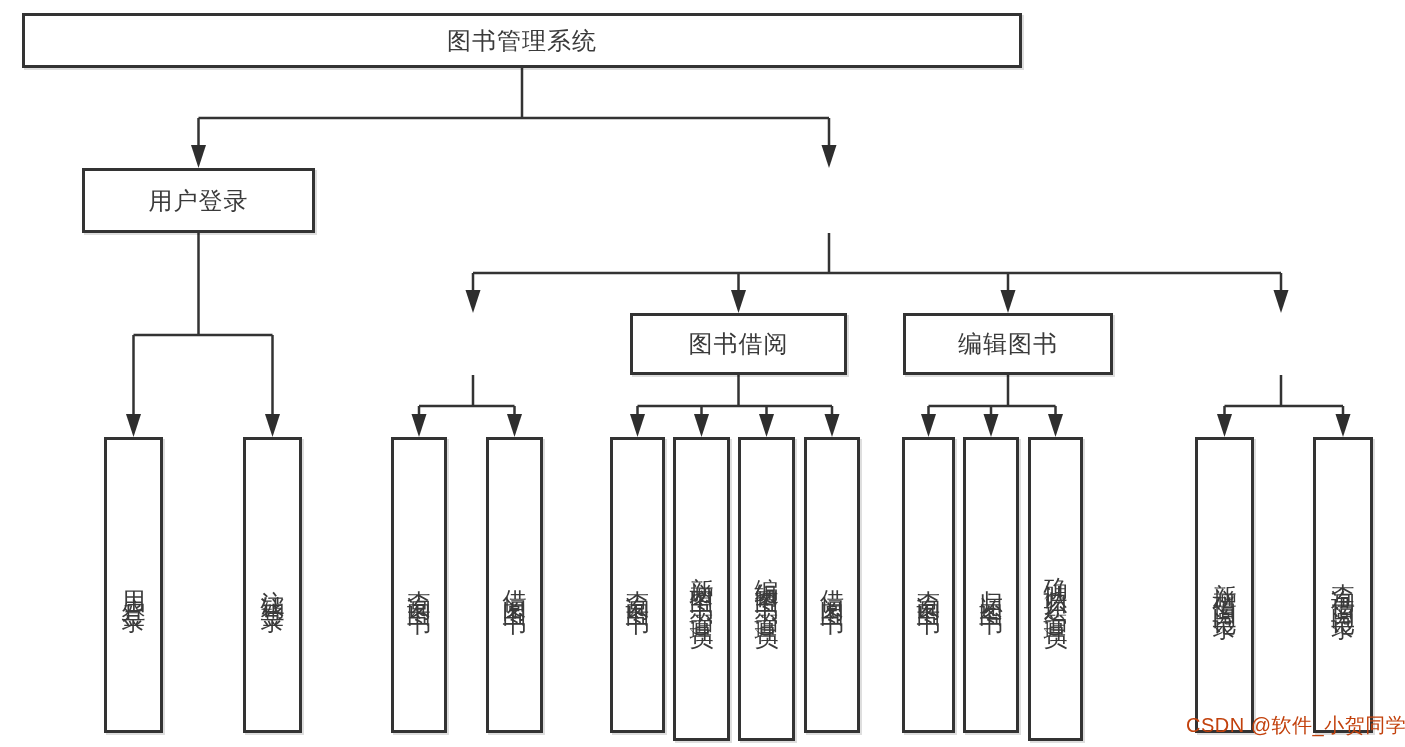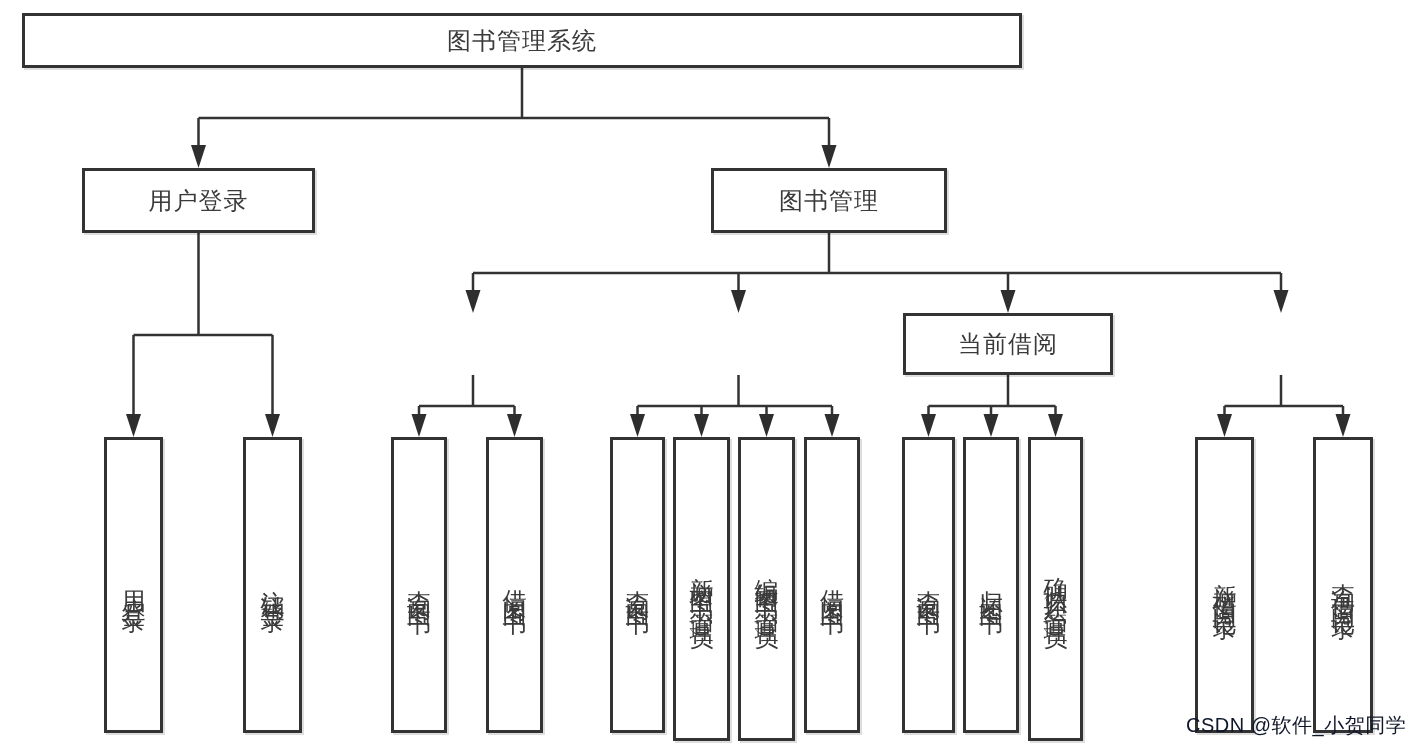"图书管理" div.box { html: <div> <span>图书管理</span> </div> -> none }
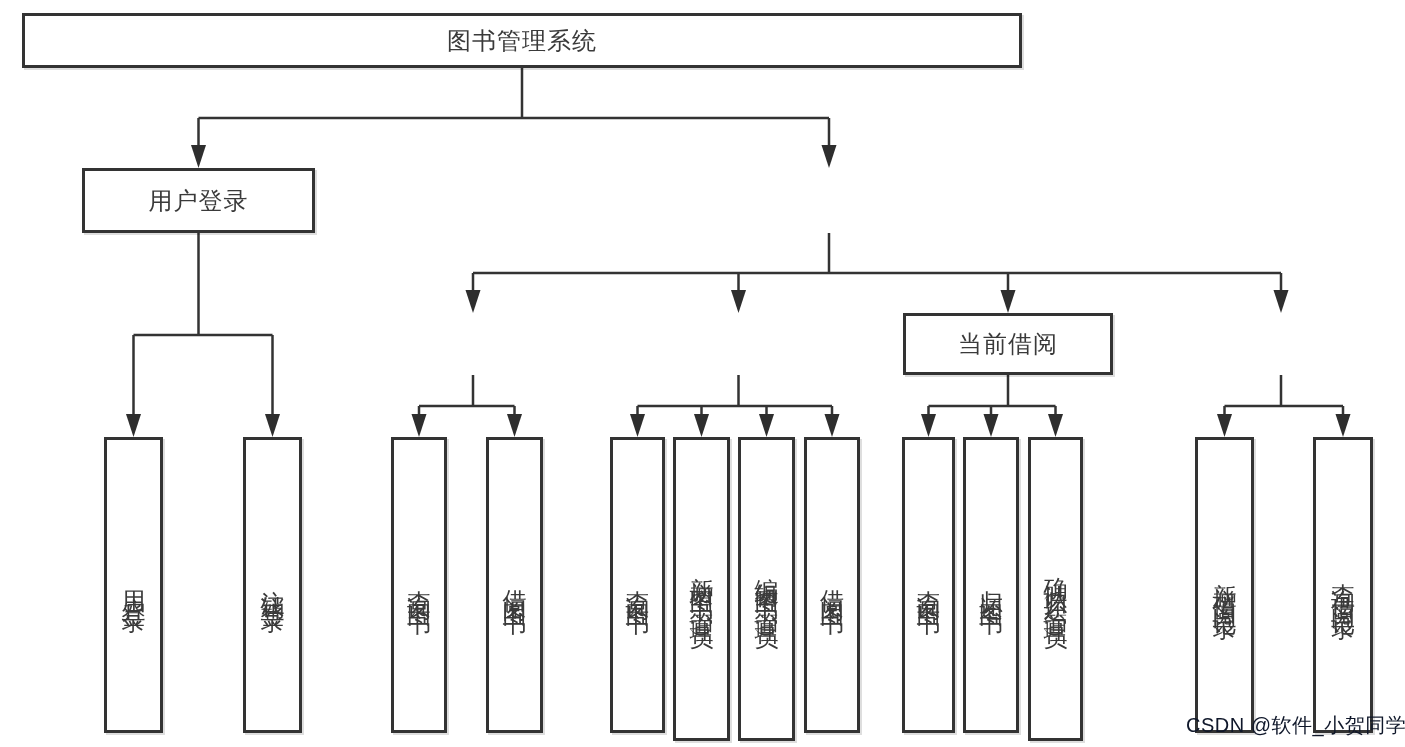"图书借阅" div.box { html: none -> <div> <span>图书借阅</span> </div> }
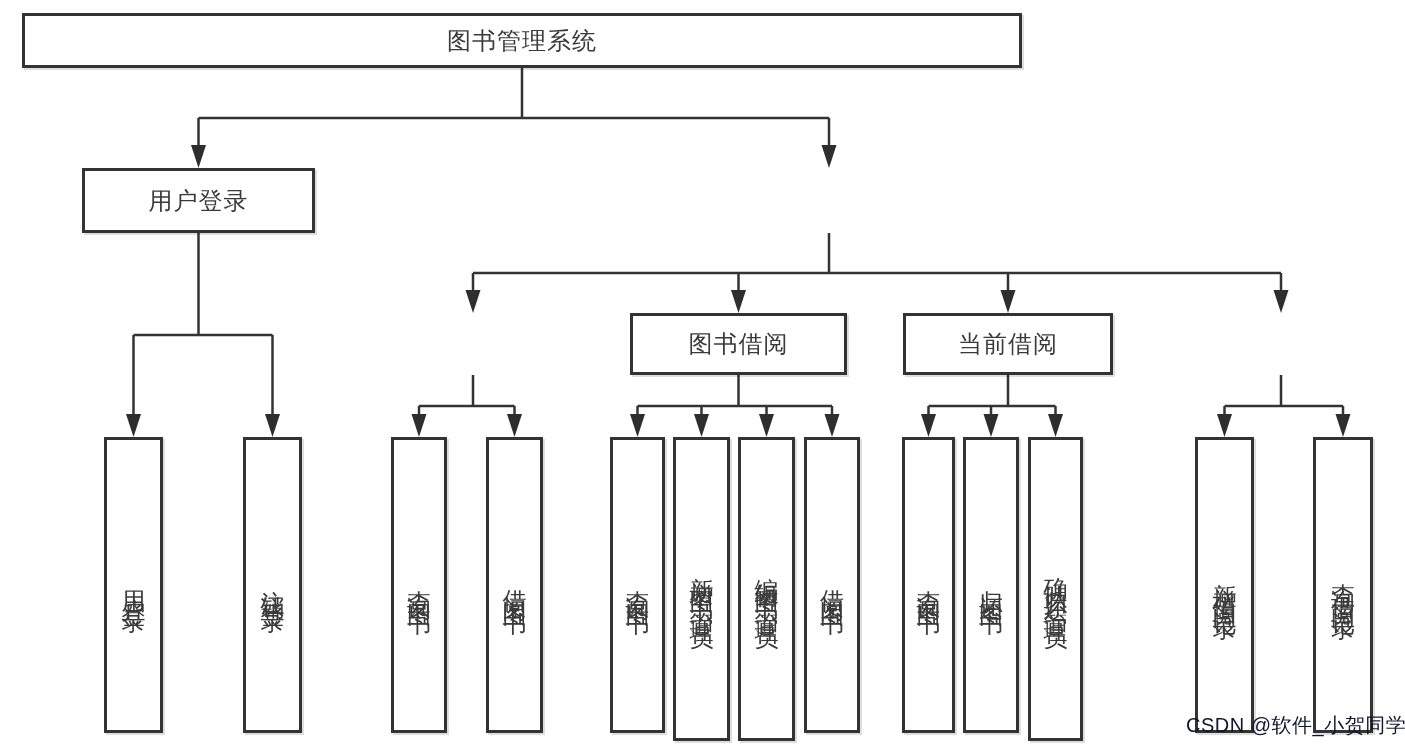"当前借阅" span { text: 当前借阅 -> 编辑图书 }
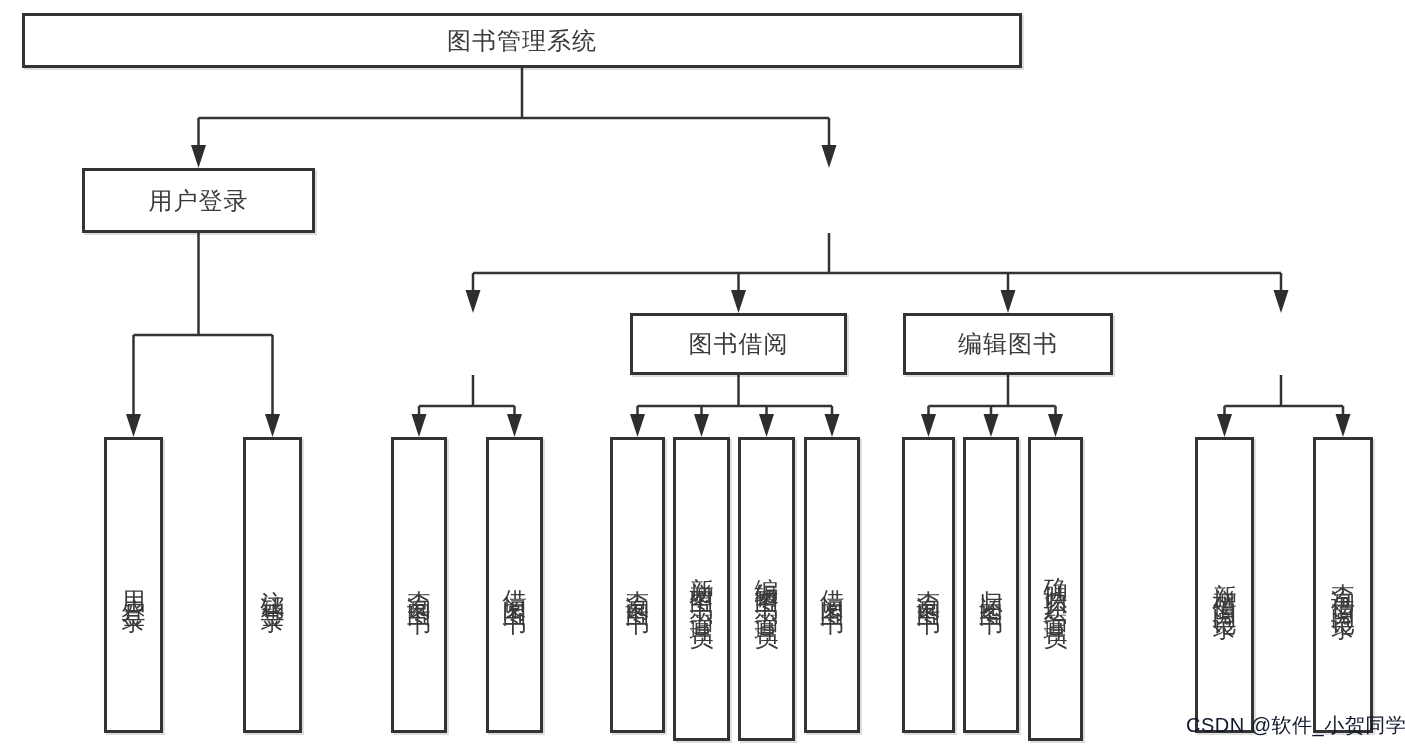"CSDN @软件_小贺同学" .watermark { color: #0f172a -> #c2410c }
